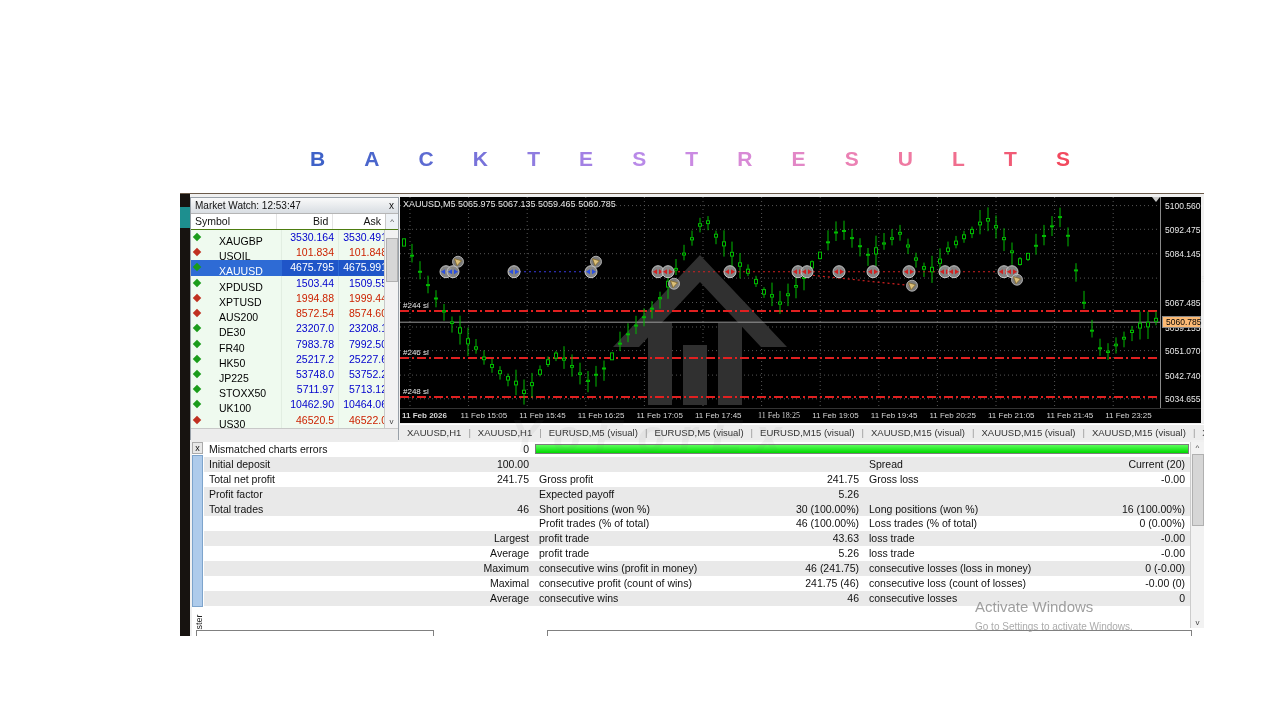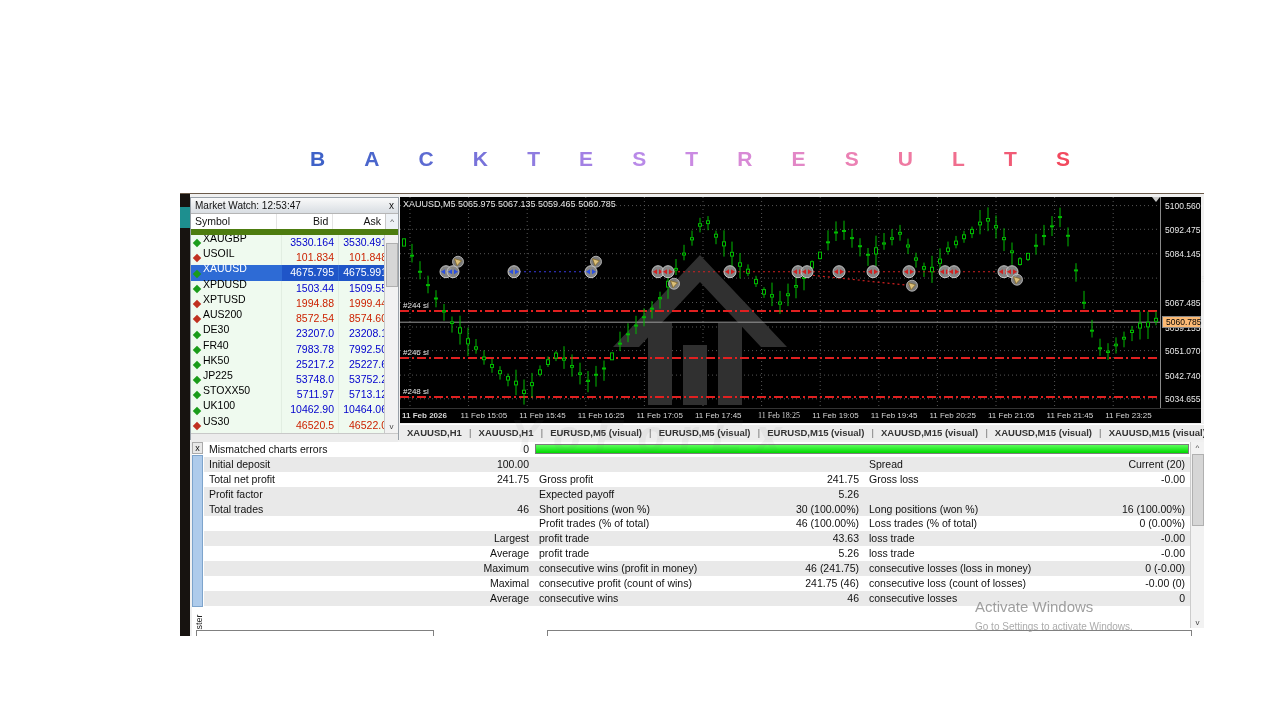"Symbol" #mw-colhead { border-bottom: 6px solid #4d7c0f -> 1px solid #4d7c0f }
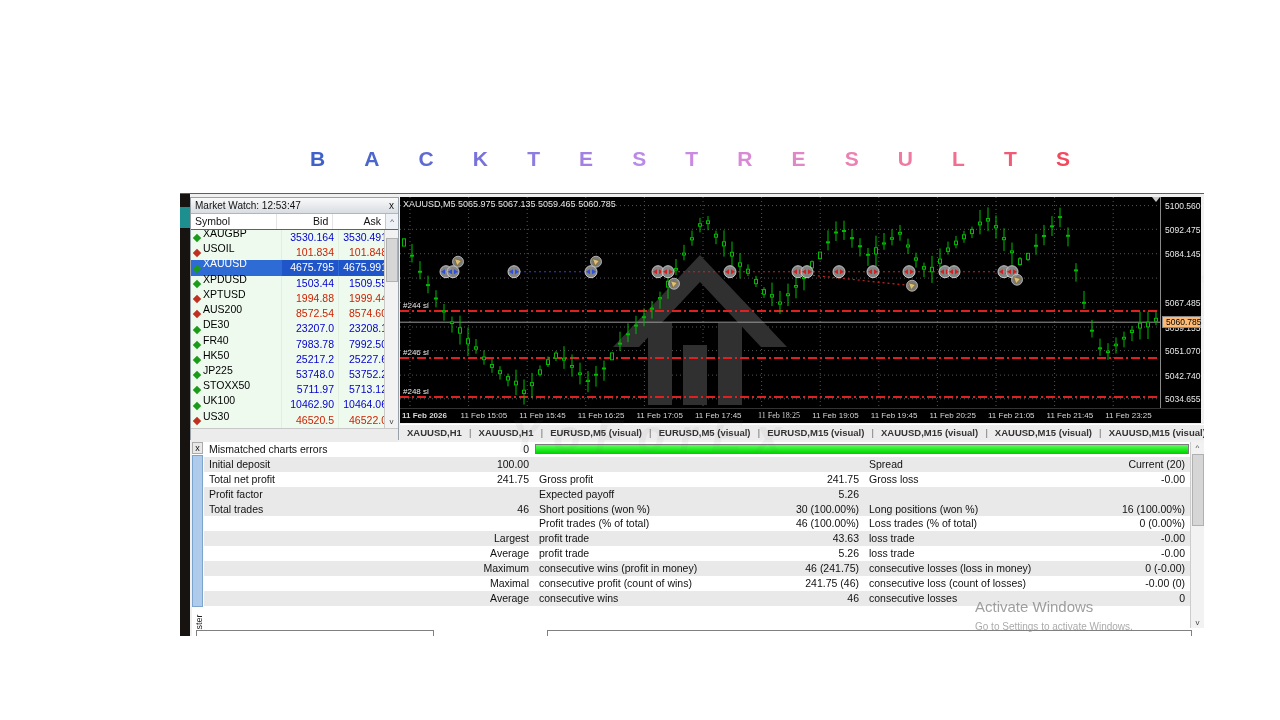"XAUGBP" .mw-row .sym { align-items: flex-end -> flex-start; gap: 3px -> 19px }
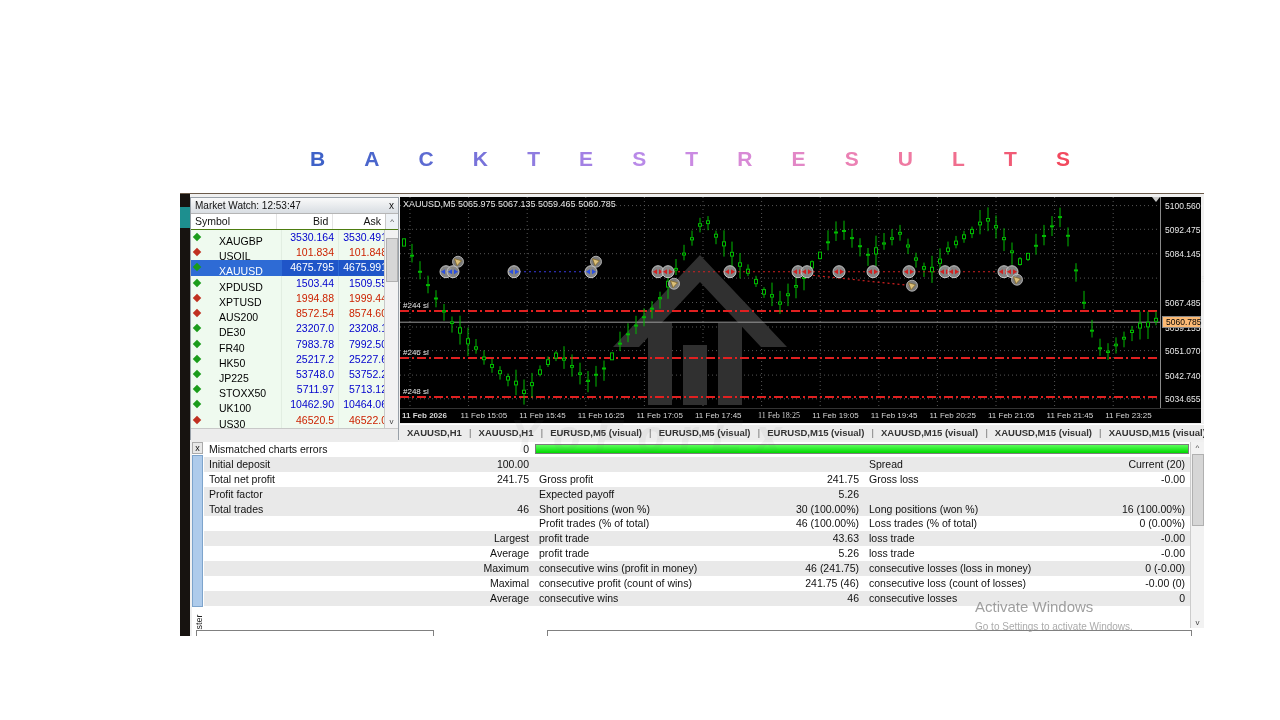"XAUUSD,H1" #ctabs { font-weight: bold -> none }
